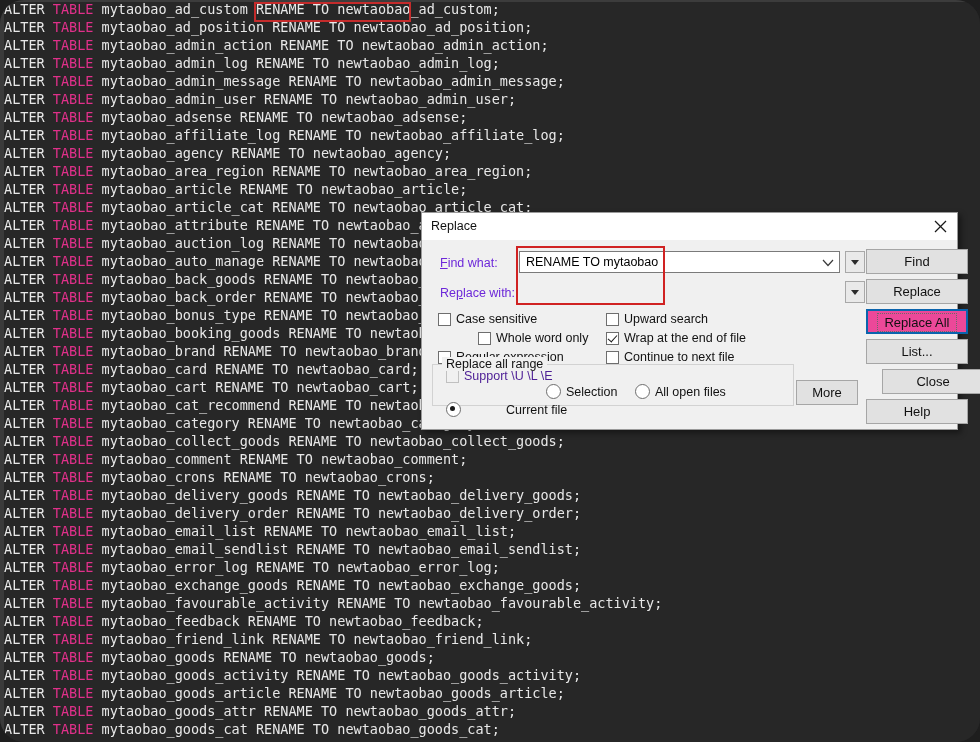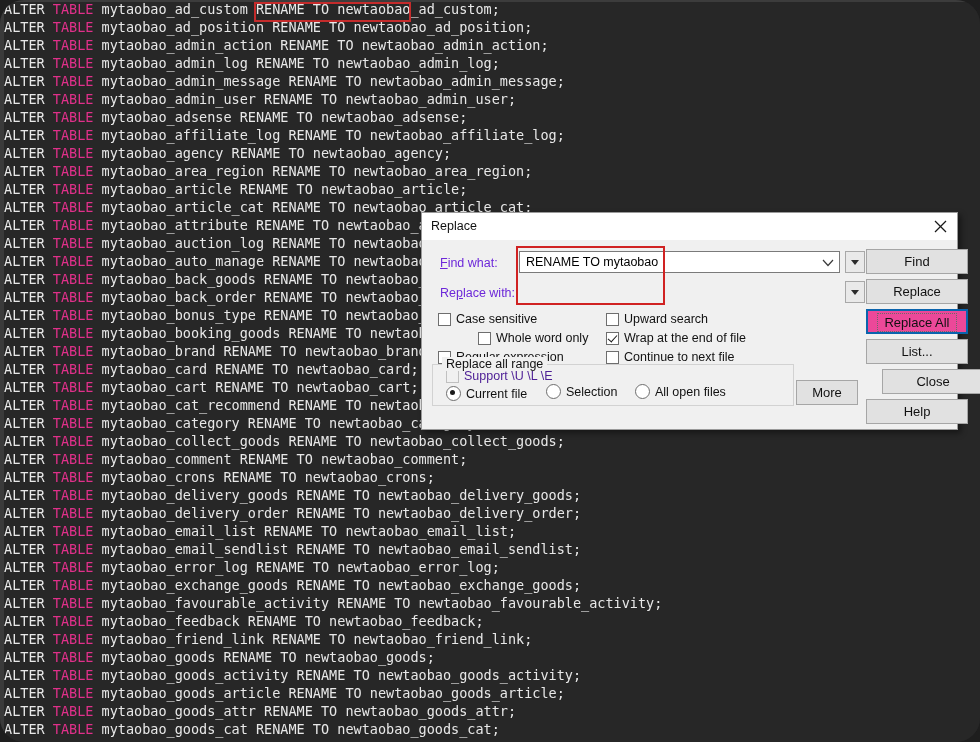"Current file" div.radio-row { gap: none -> 40px; top: 173px -> 189px }
